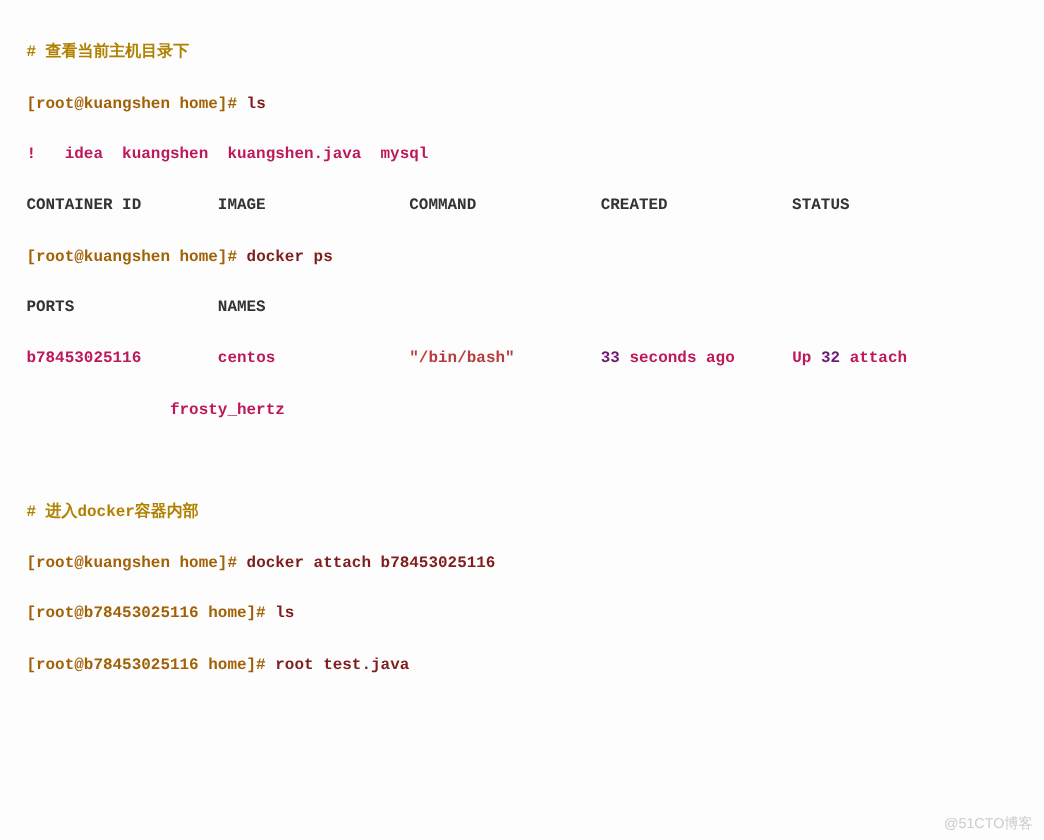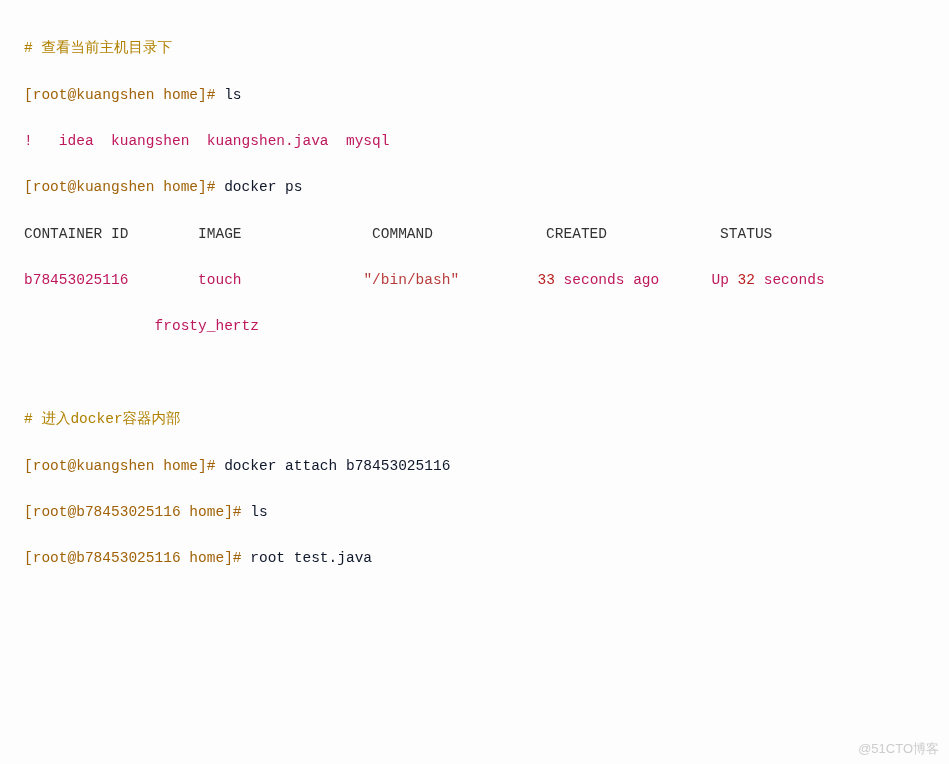"# 查看当前主机目录下" .line { font-weight: none -> bold }
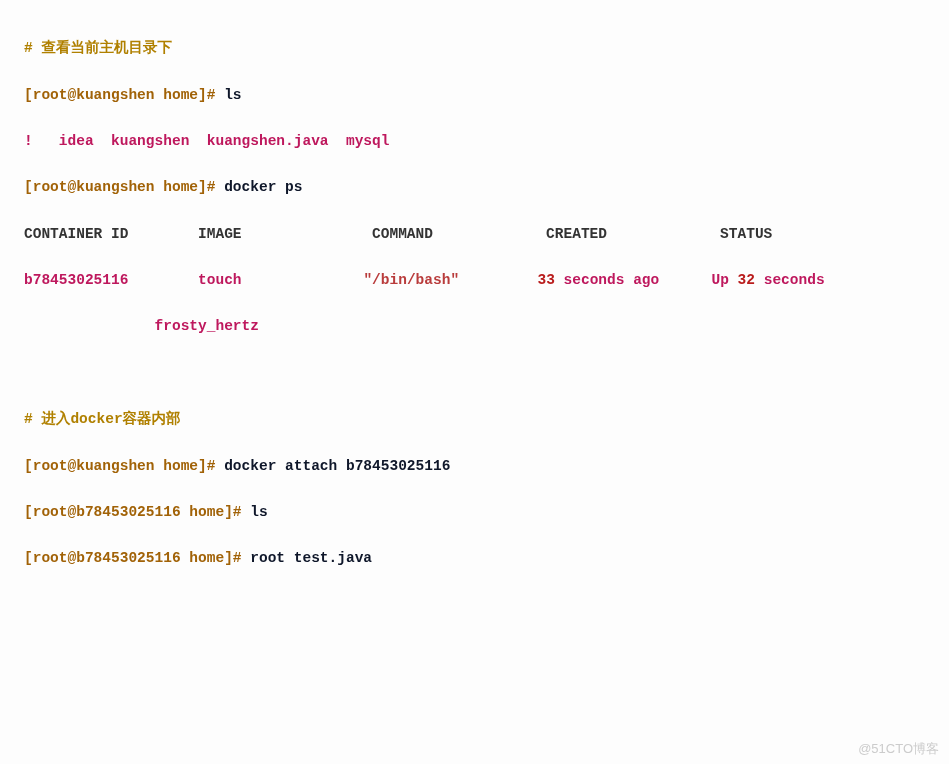"ls" .cmd { color: #0f172a -> #7f1d1d }
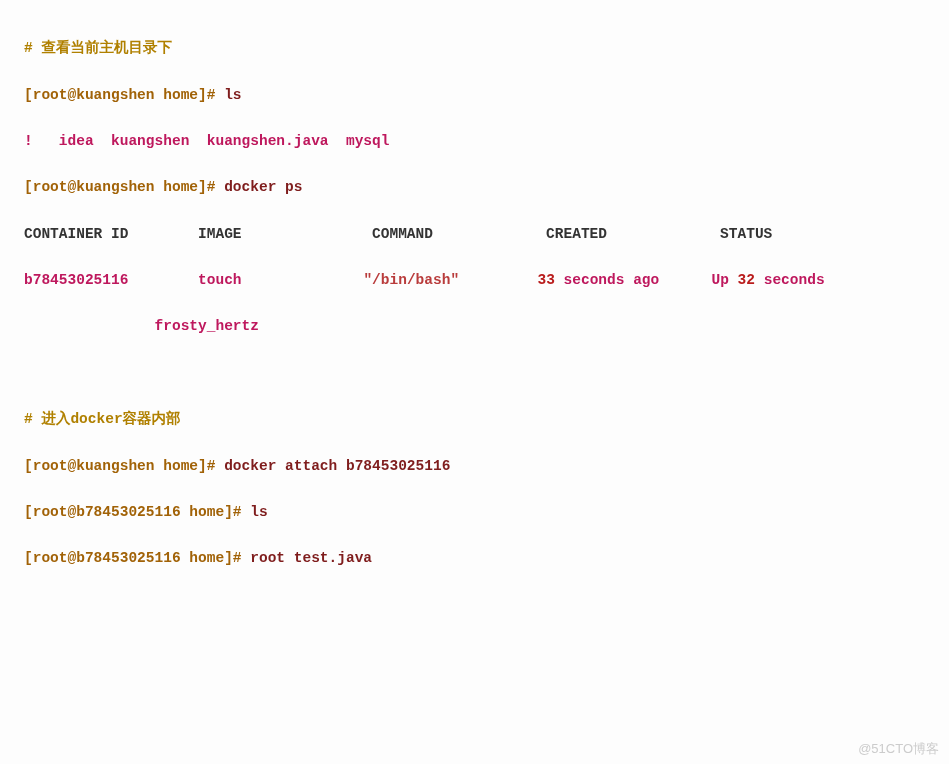"[root@kuangshen home]# docker ps" span.line { order: before "CONTAINER ID IMAGE COMMAND CREATED" -> after "CONTAINER ID IMAGE COMMAND CREATED" }
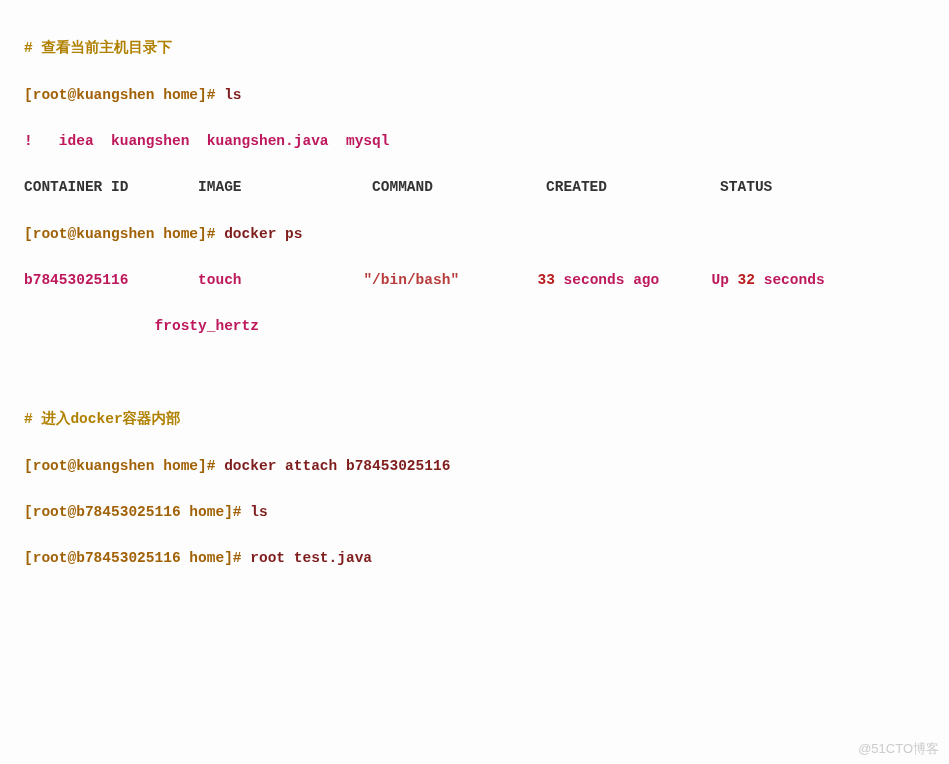"PORTS NAMES" span.line { html: none -> <span><span>PORTS NAMES</span></span> }
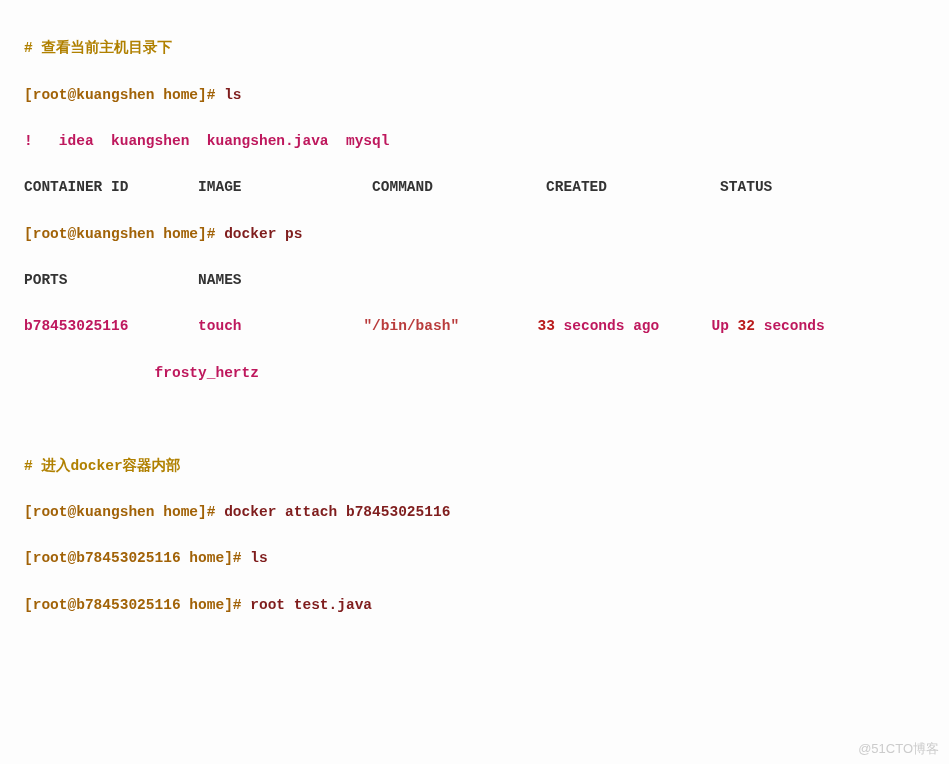"touch" span.text { text: touch -> centos }
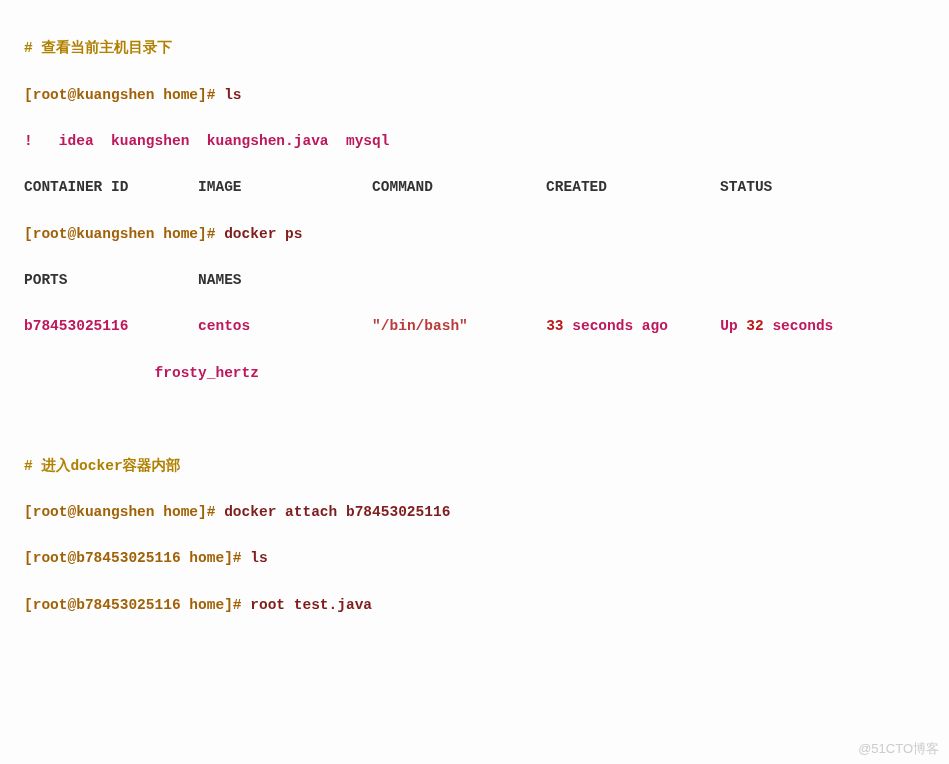"33" .cmd-teal { color: #b91c1c -> #701a75 }
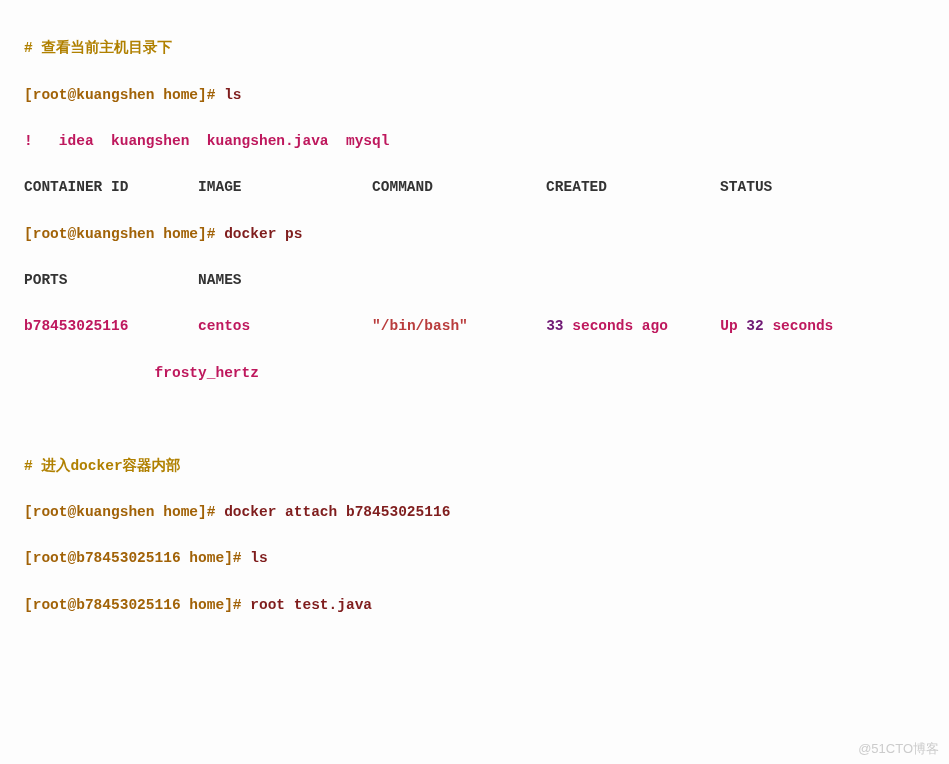"seconds" span.text { text: seconds -> attach }
